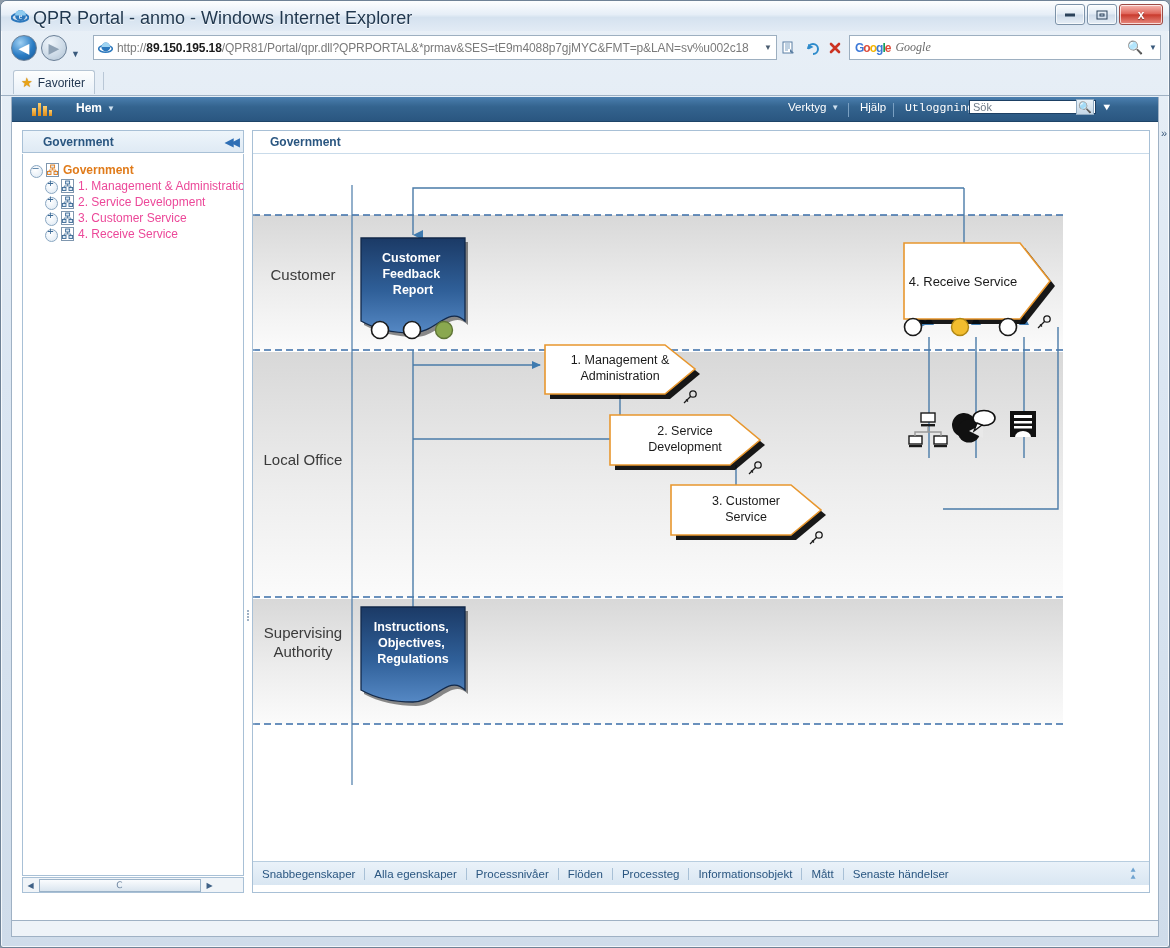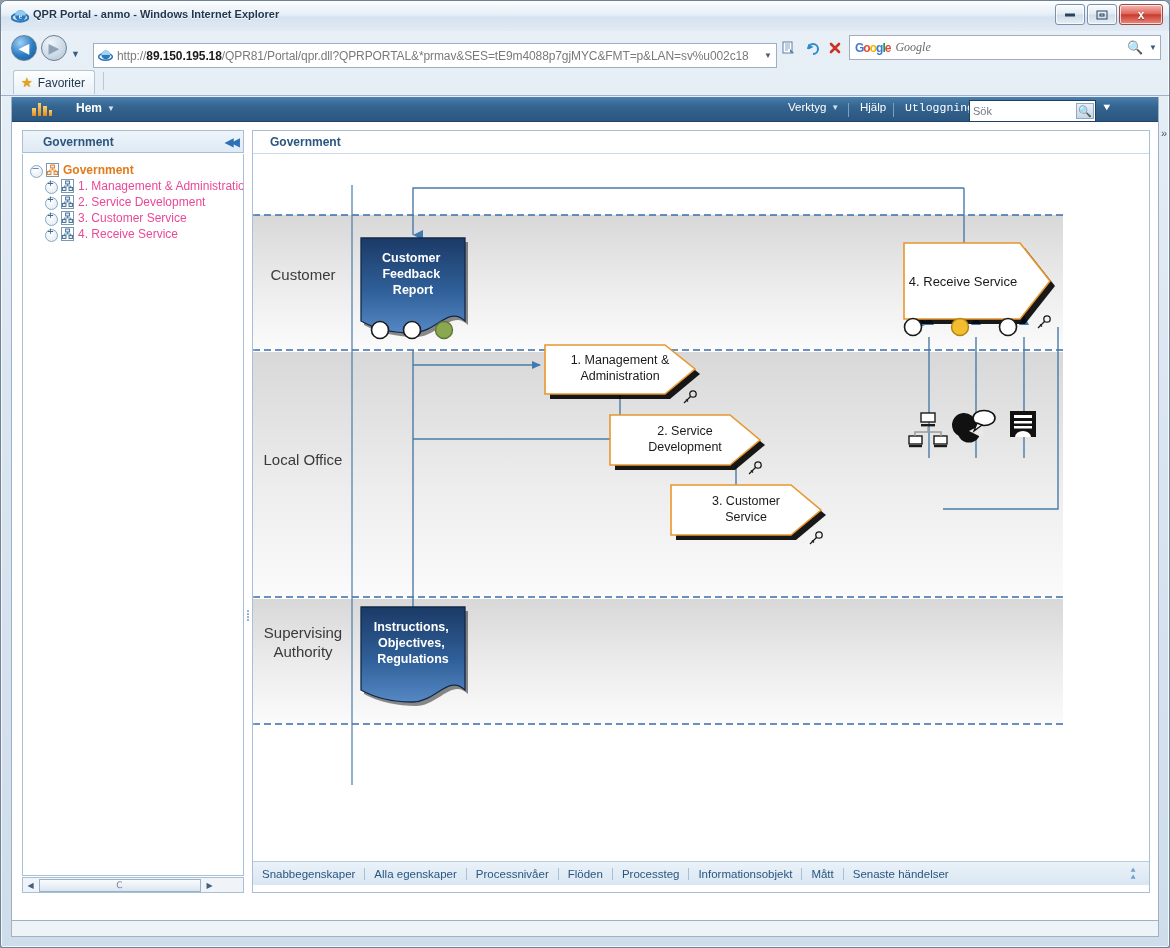"QPR Portal - anmo -" #win-title { font-size: 11px -> 18px; font-weight: bold -> none }
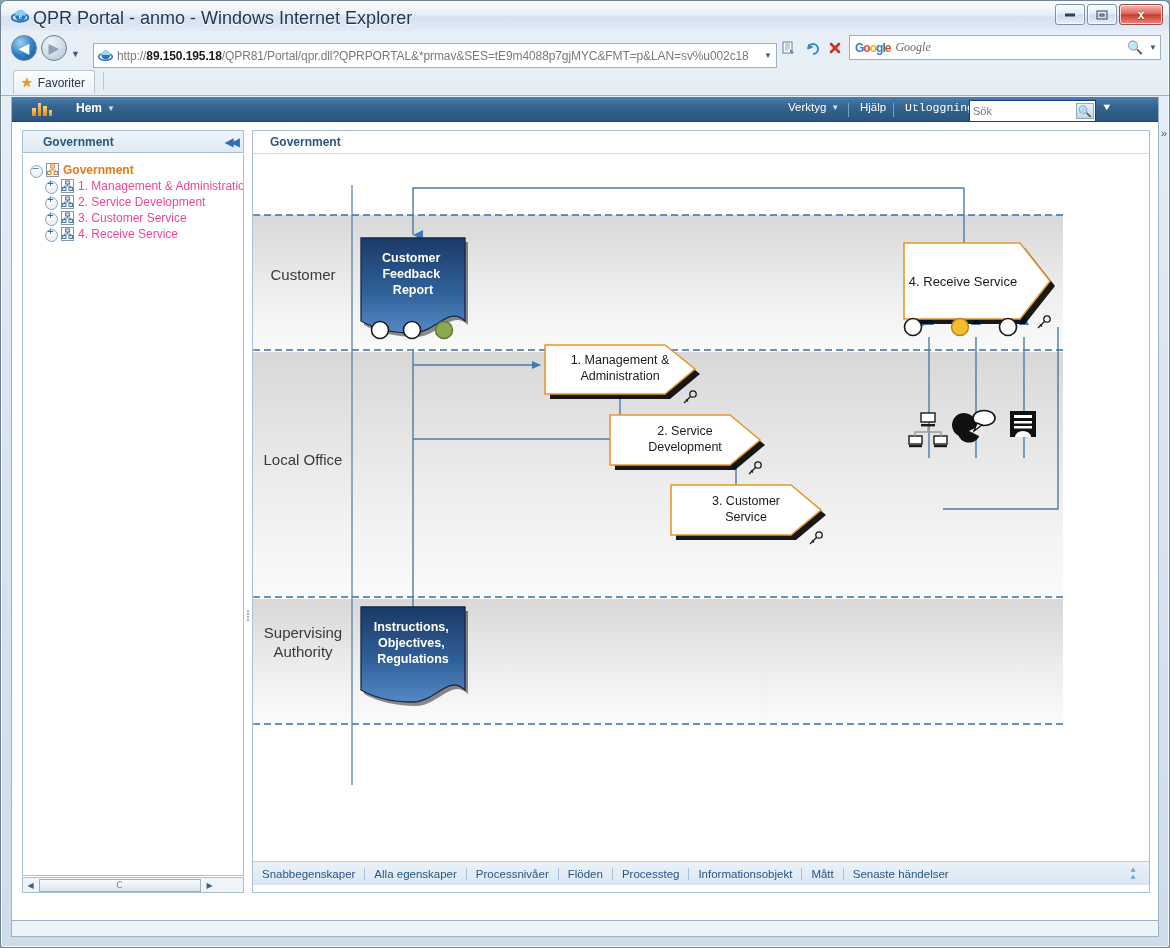"http://89.150.195.18/QPR81/Portal/qpr.dl" #urlbar { margin-top: 8px -> none }
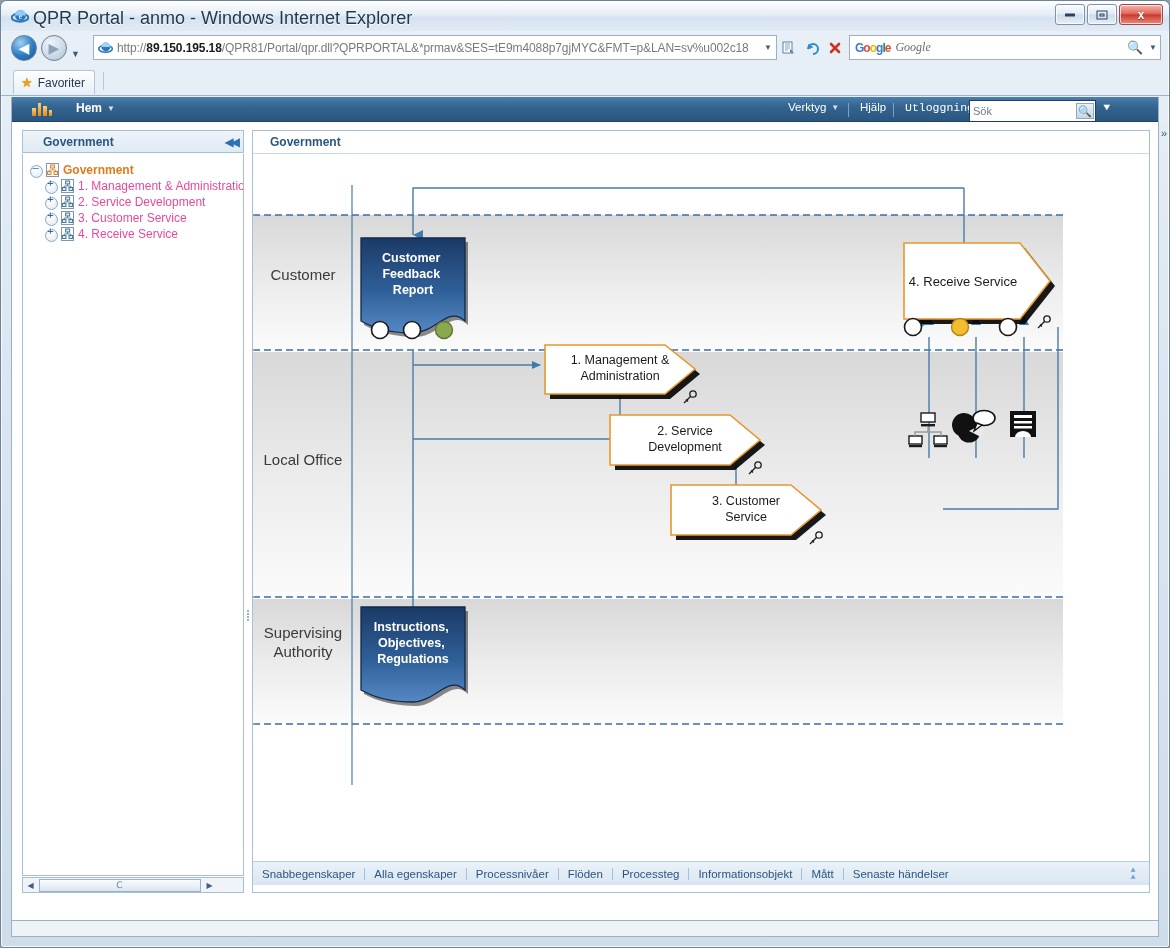"Sök" #psearch { height: 22px -> 14px }
